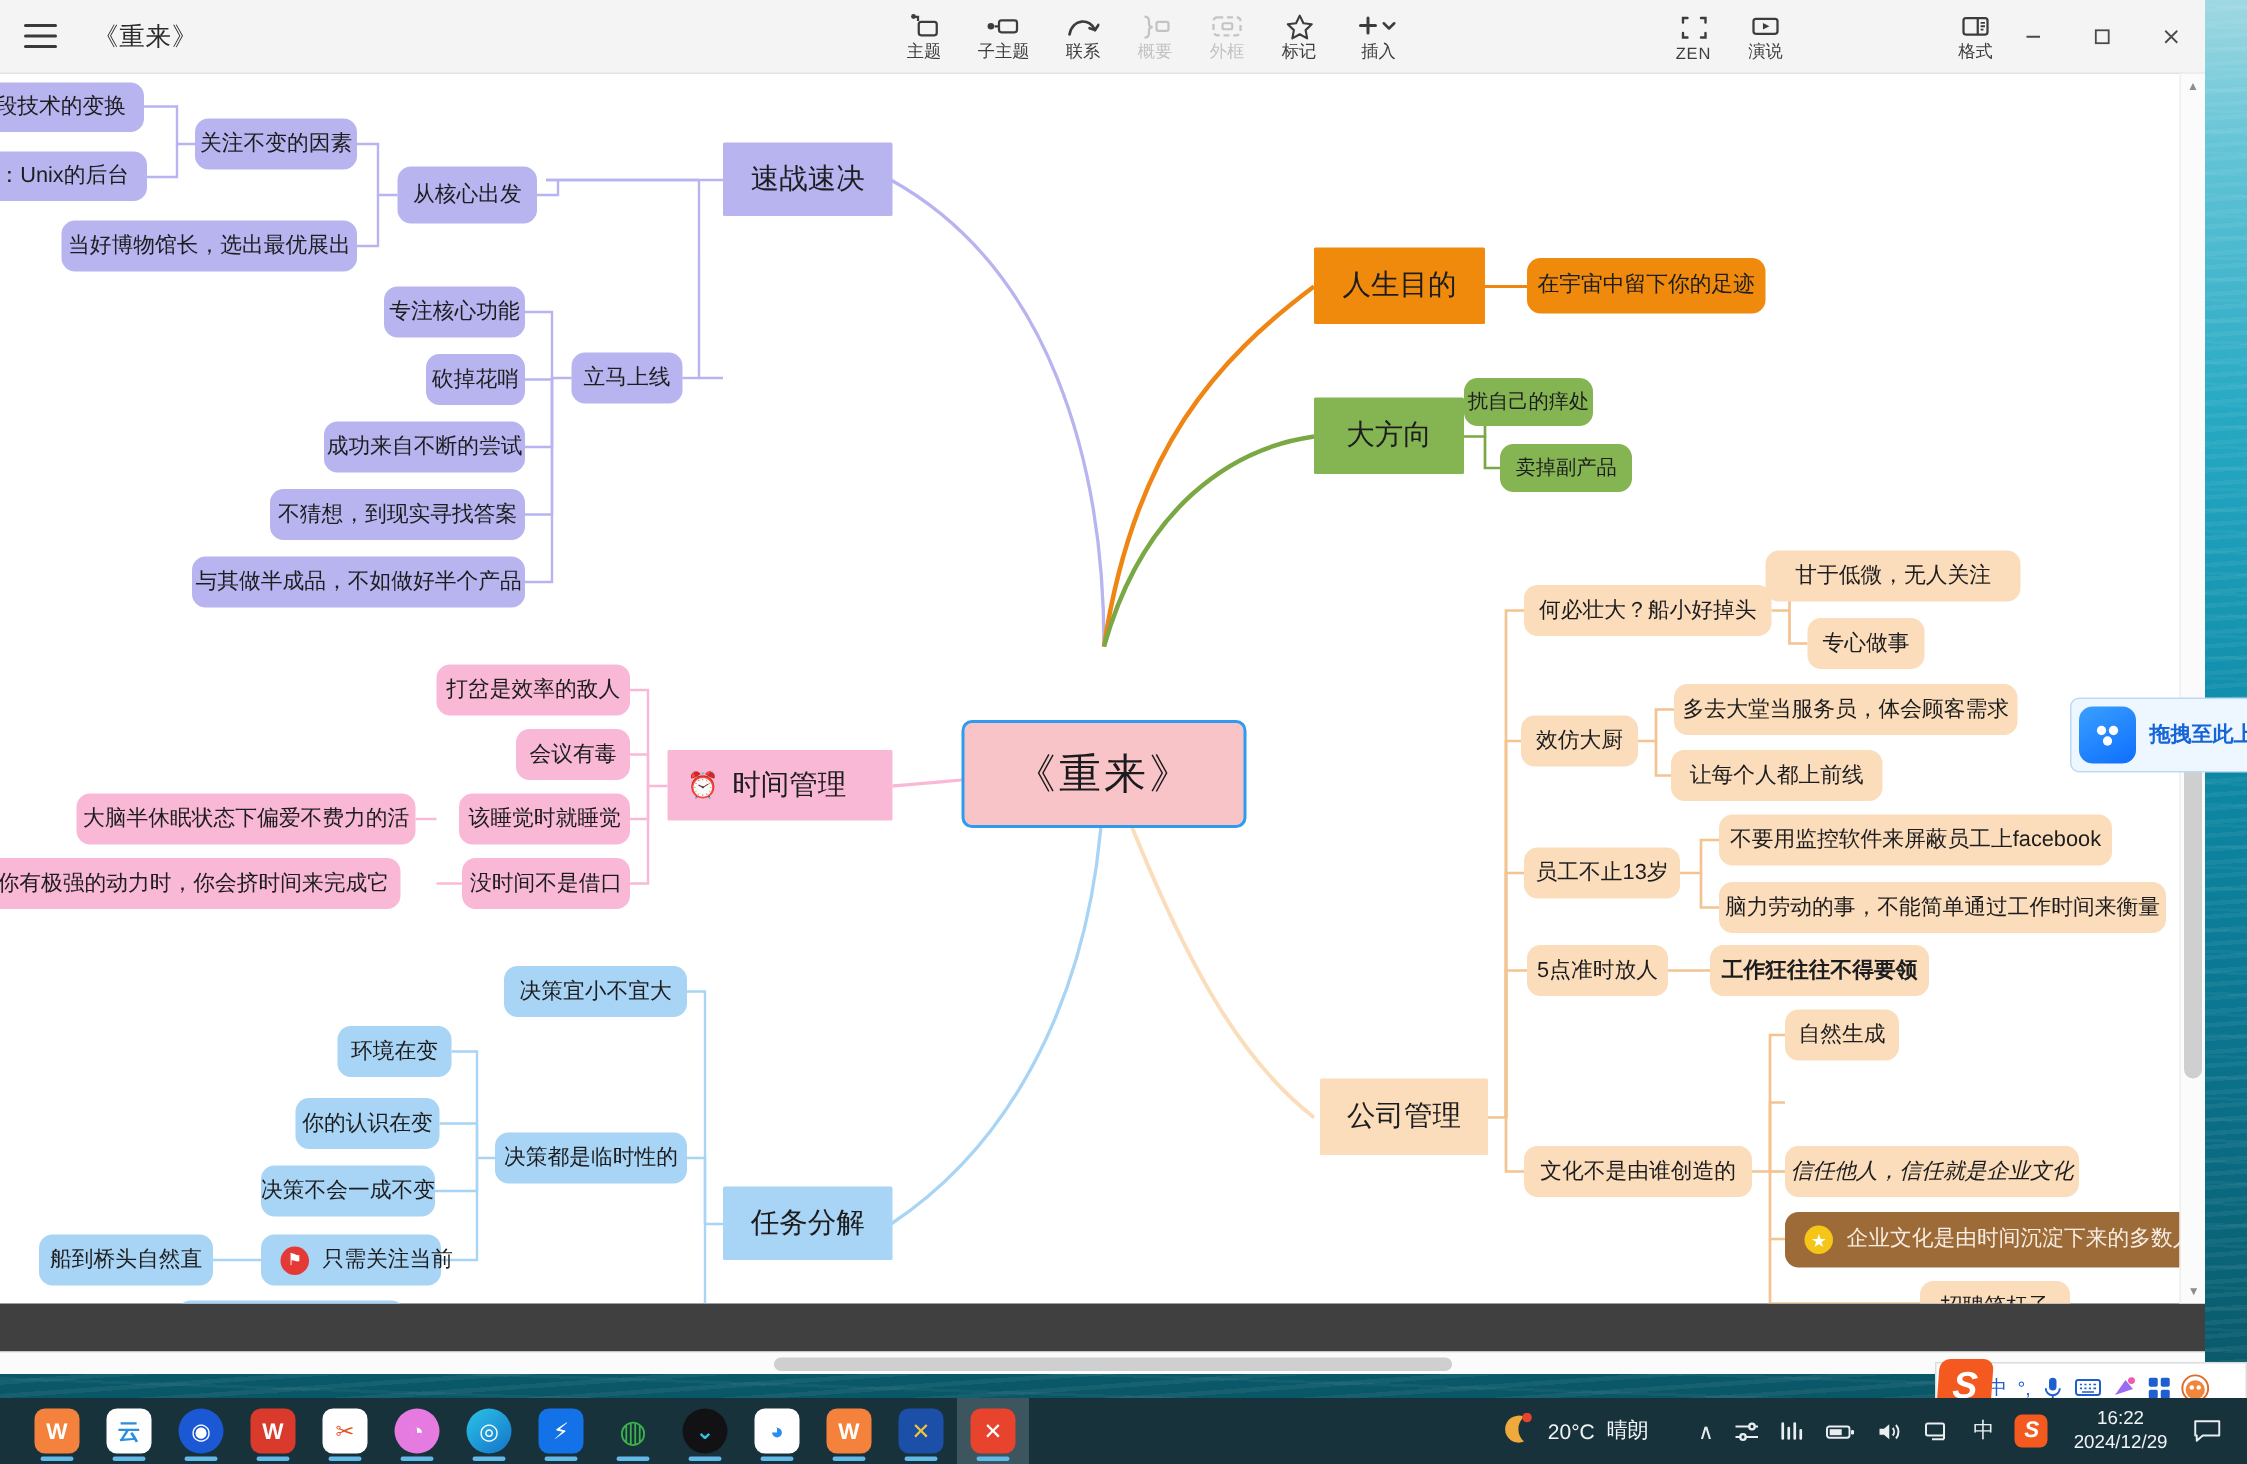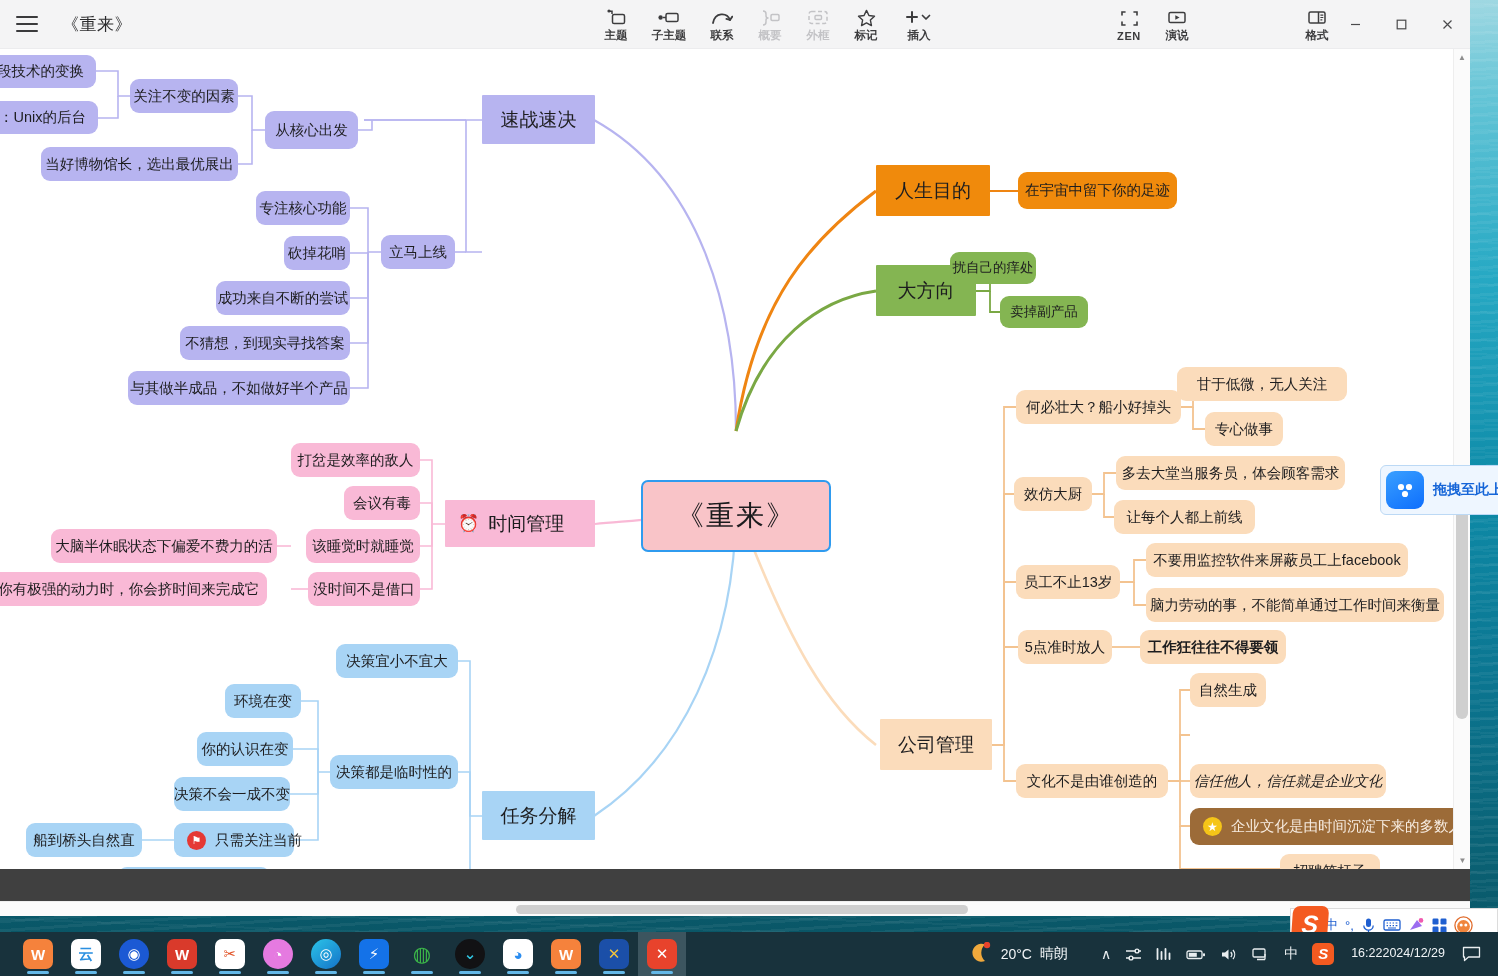"主题" .tool { font-weight: bold -> none }
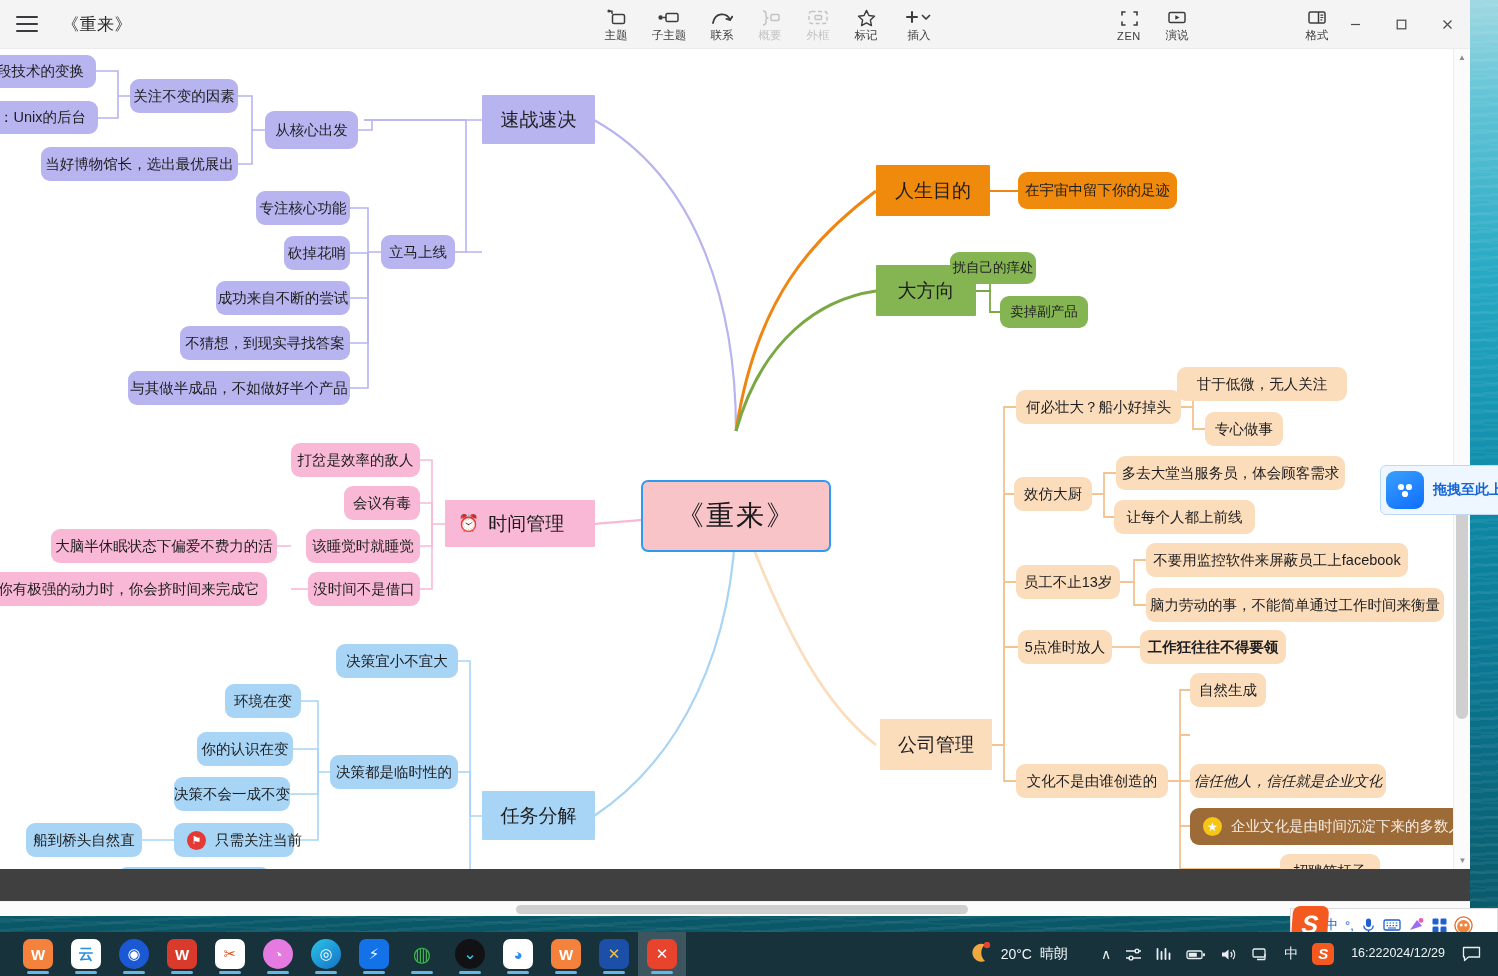"扰自己的痒处" div.node { left: 950px -> 976px }
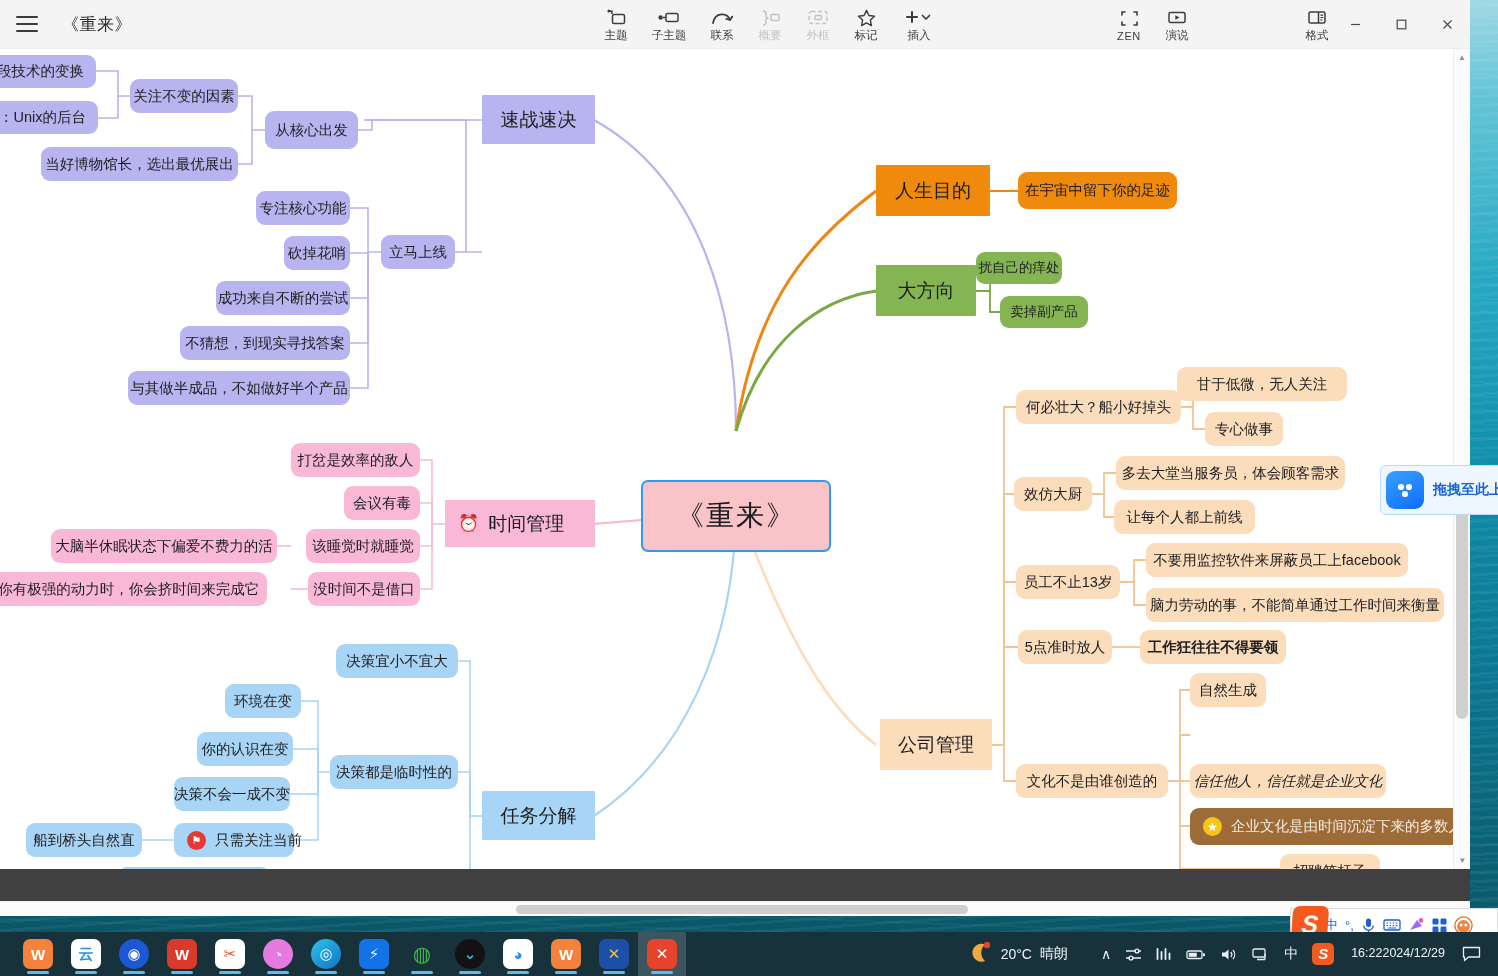"16:22" #clock { flex-direction: none -> column }
